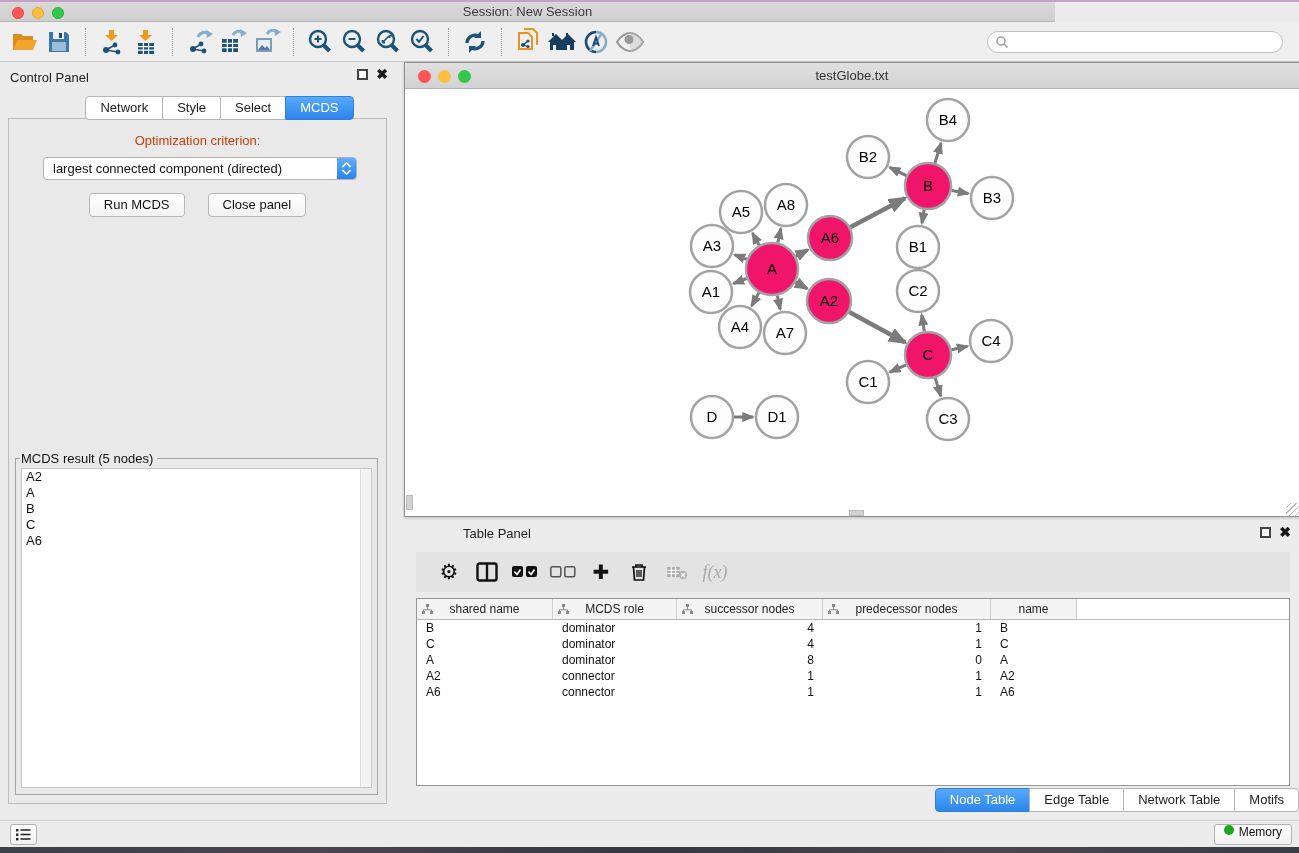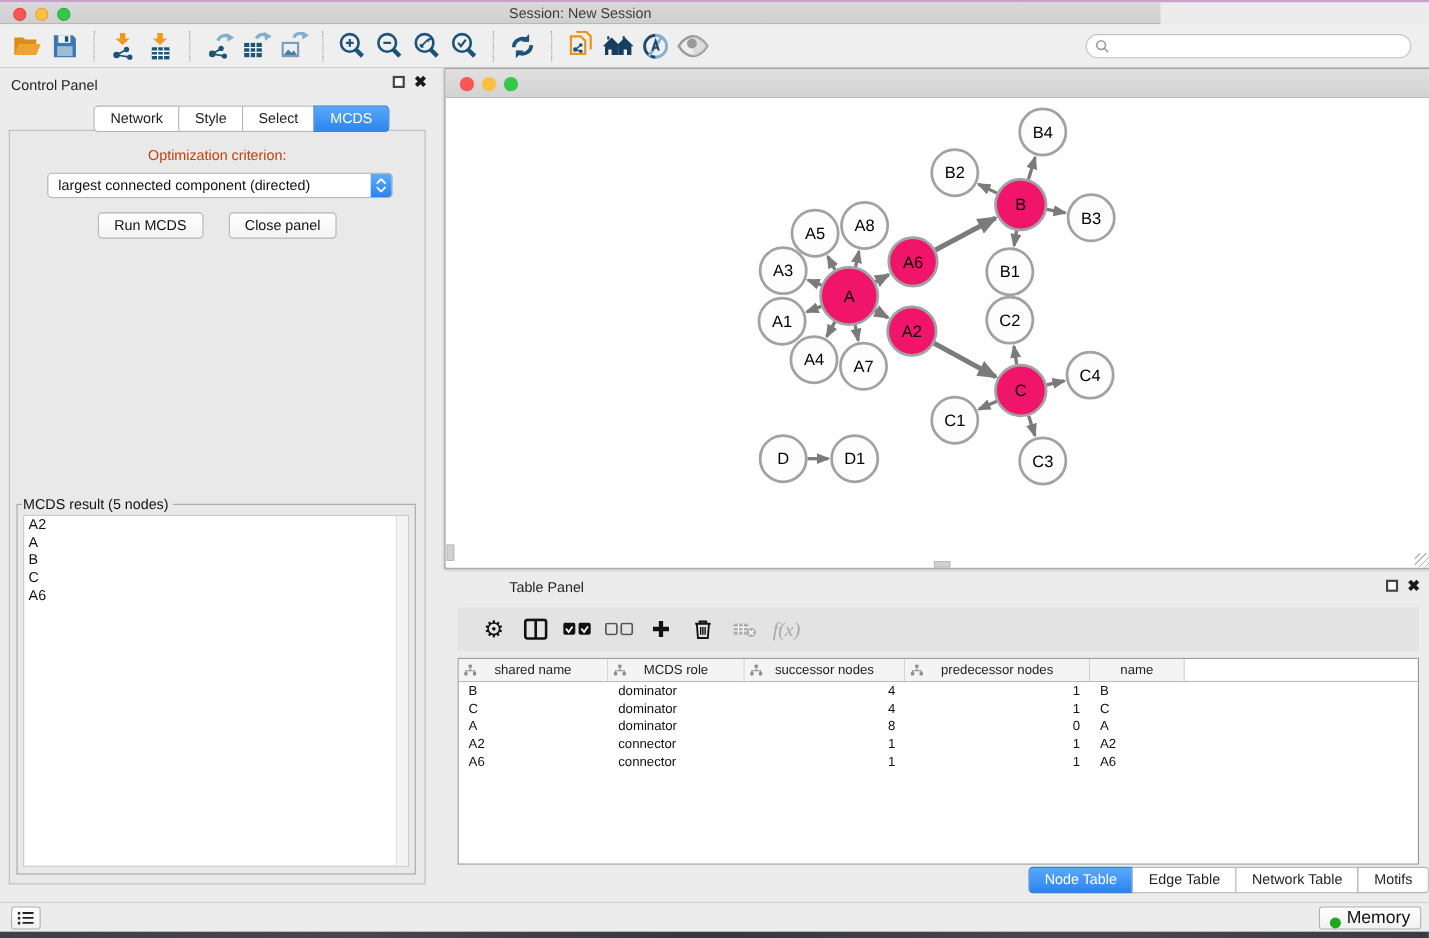"testGlobe.txt" div.title { html: none -> <div>testGlobe.txt</div> }
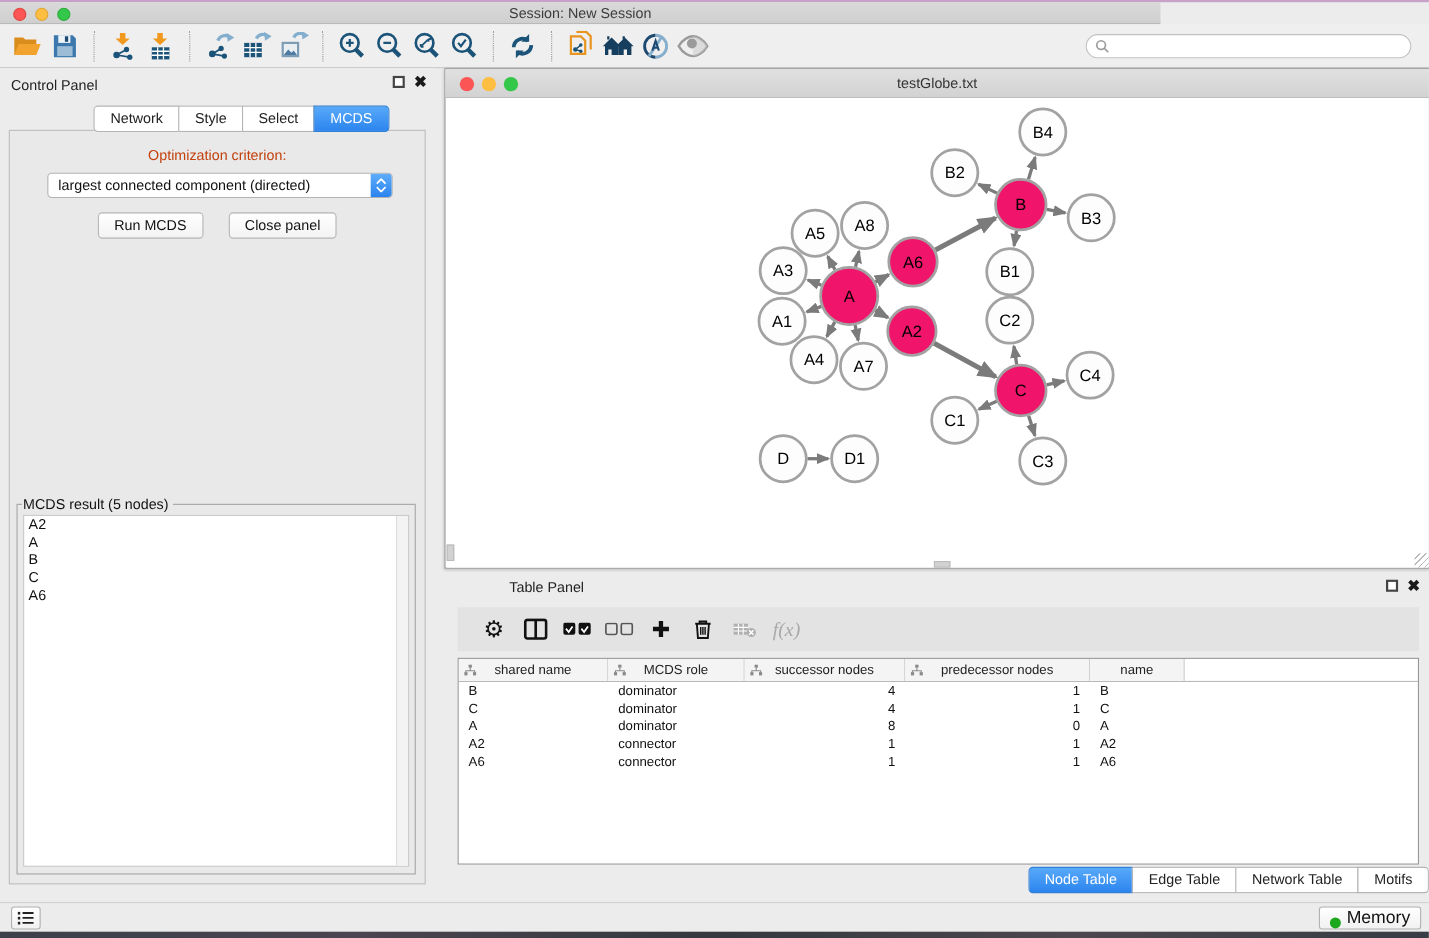"Memory" .sb-mem-btn { align-items: flex-end -> flex-start; font-size: 16px -> 12px }
